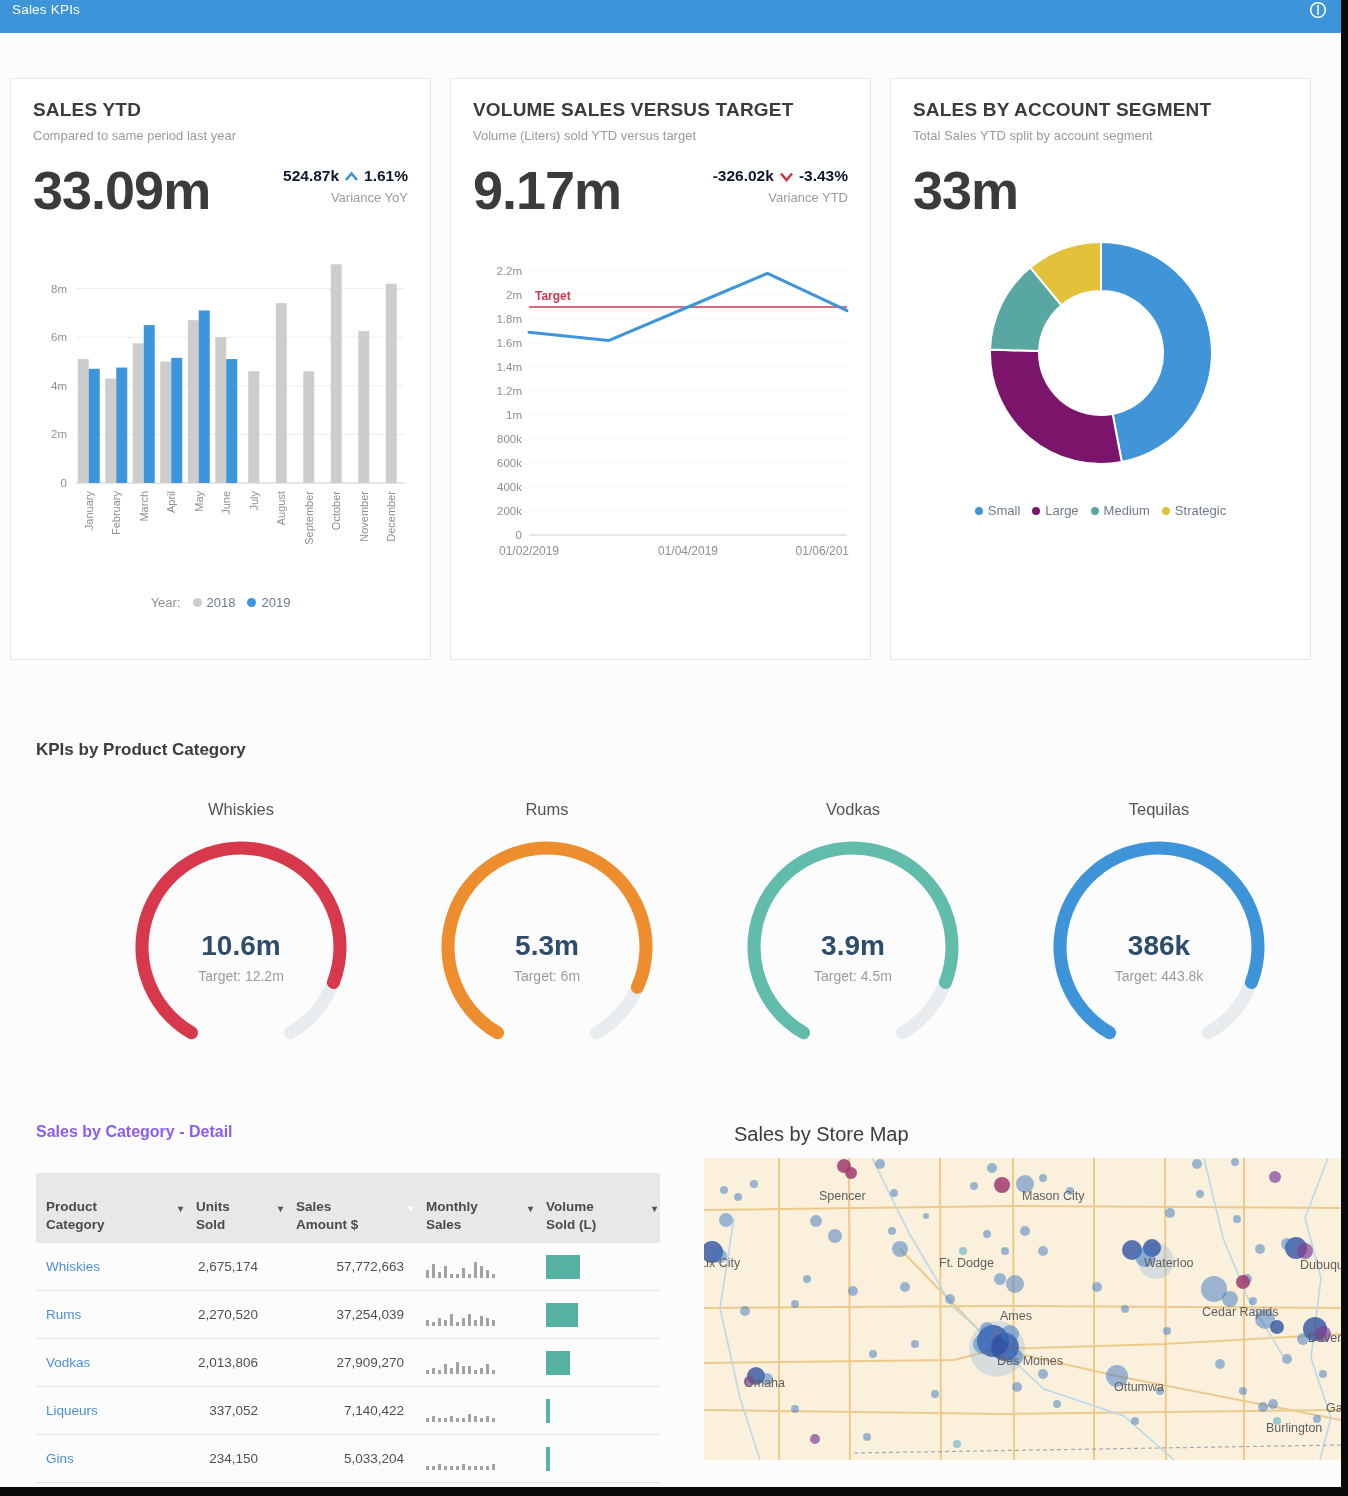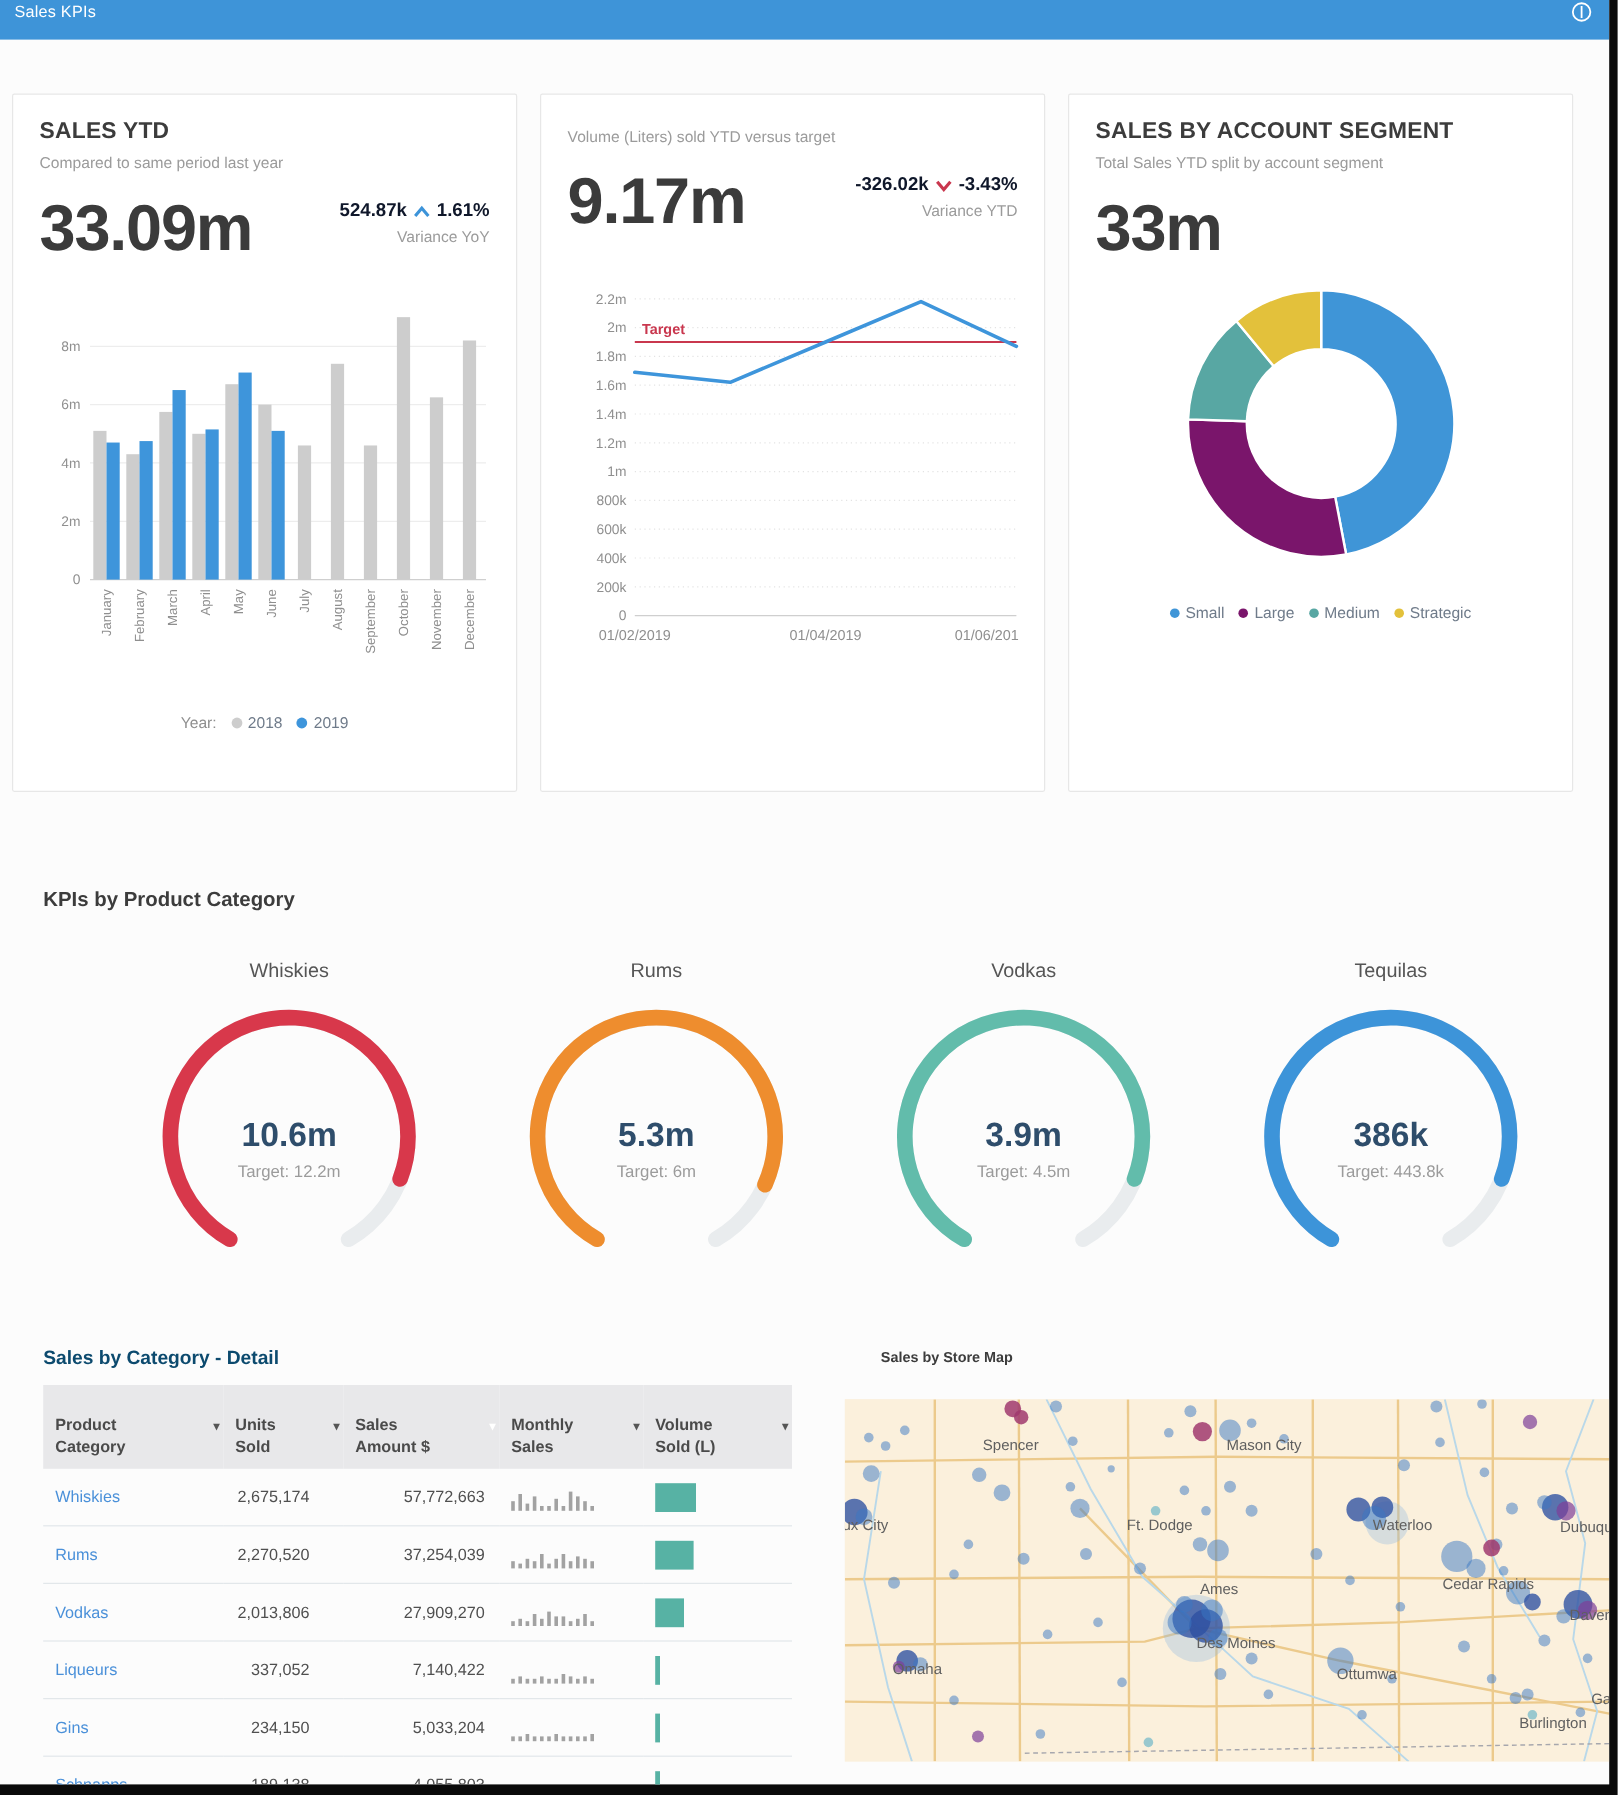"VOLUME SALES VERSUS TARGET" h2 { html: none -> <h2>VOLUME SALES VERSUS TARGET</h2> }
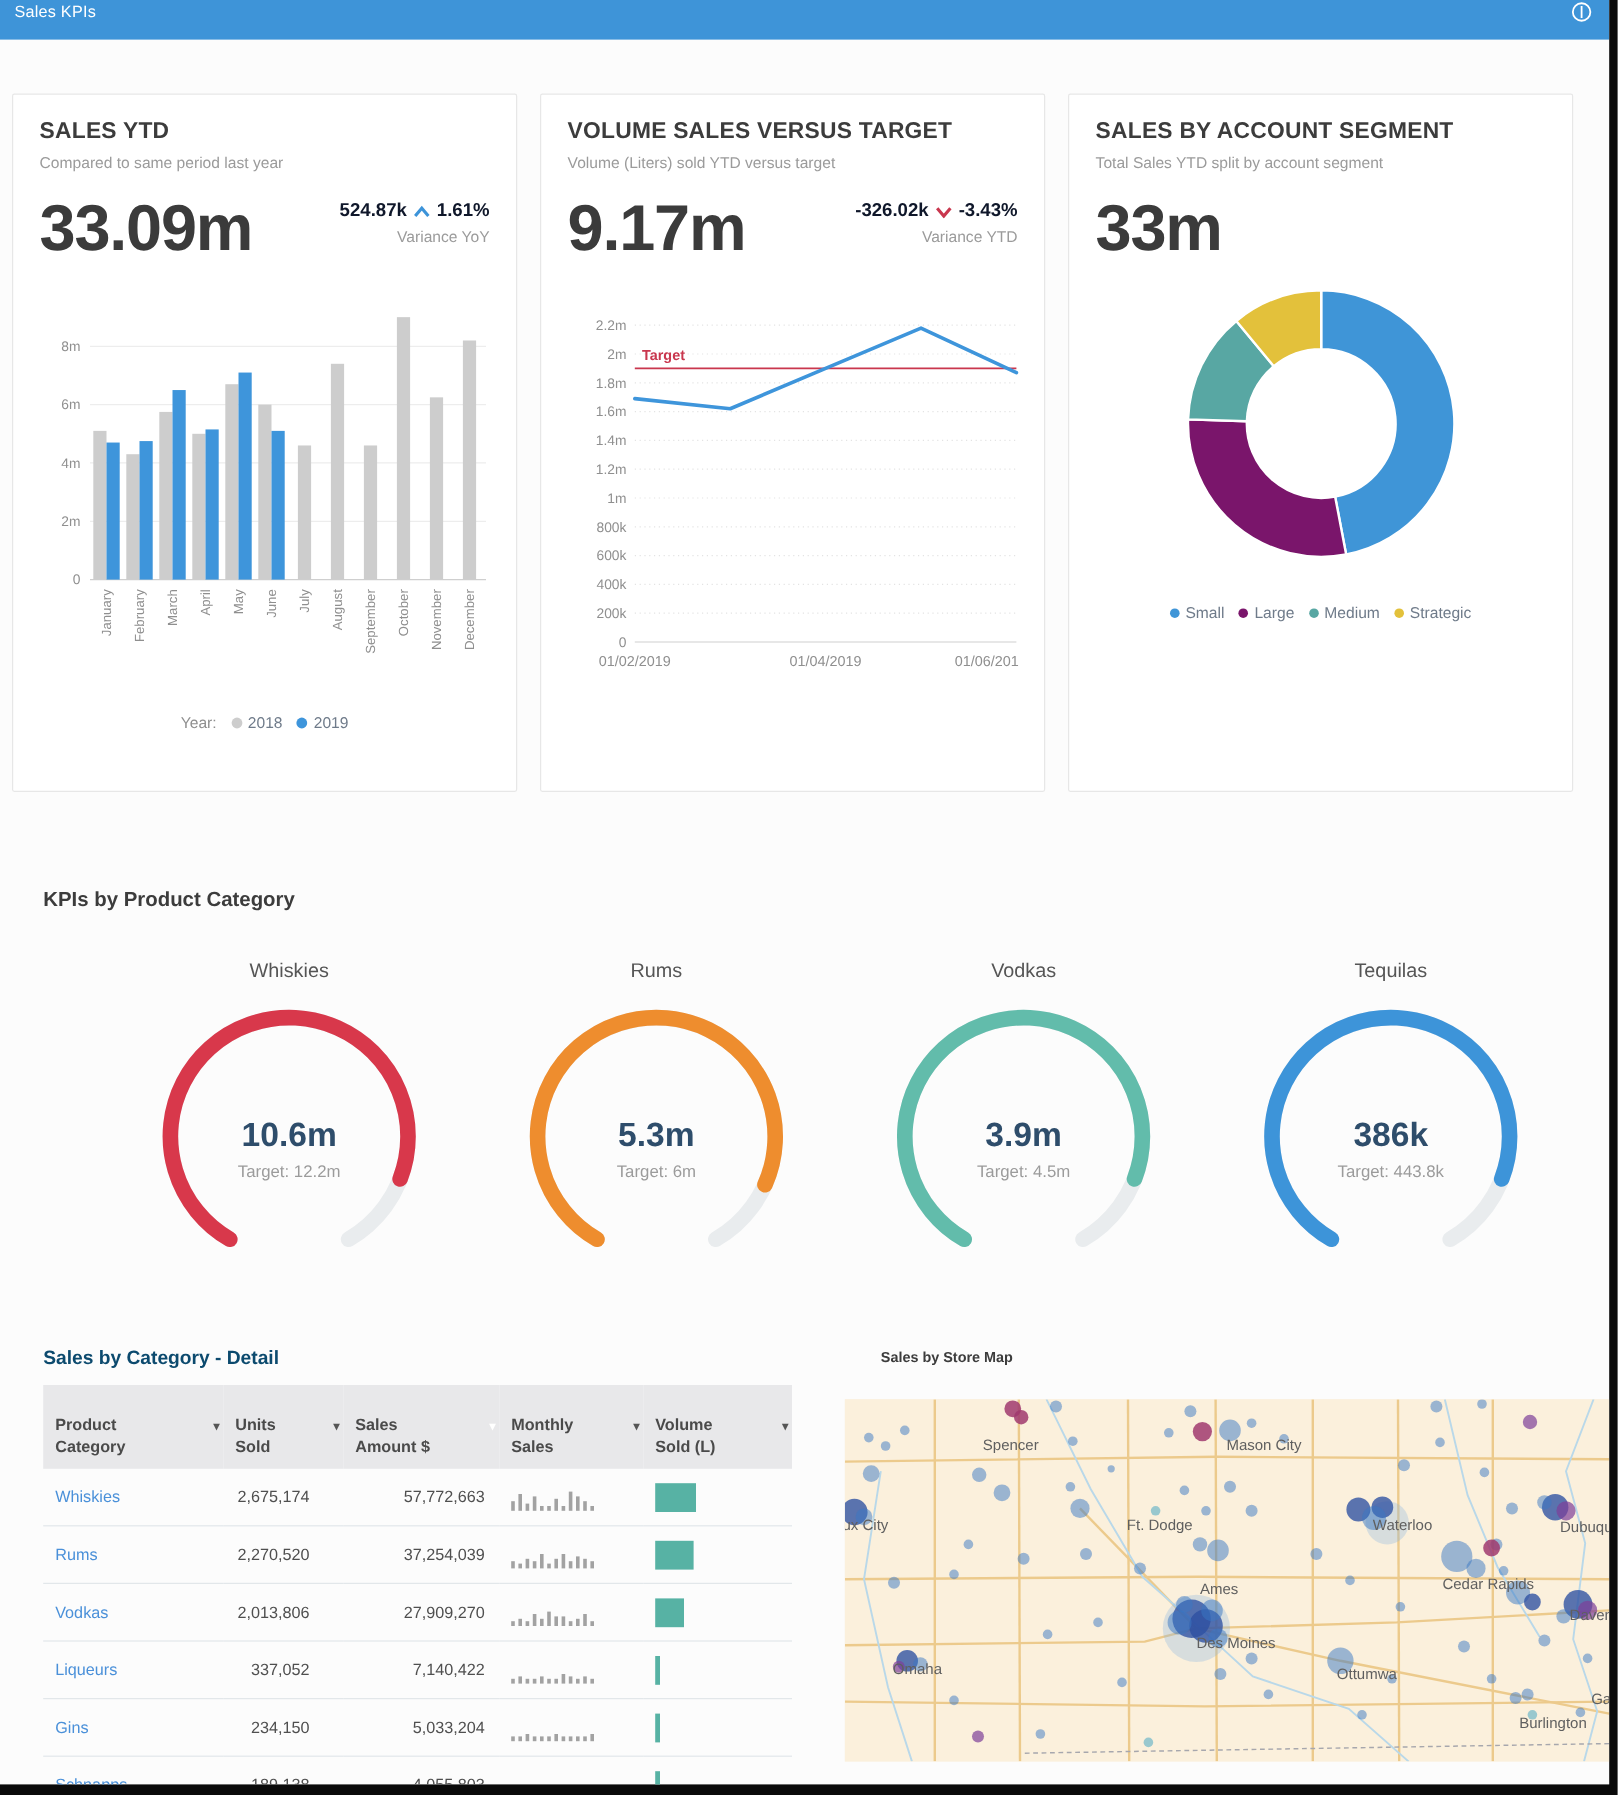"Sales by Category - Detail" .table-wrap h3 { color: #0c4a6e -> #8b5cf6; margin: 0 0 12px 0 -> 0 0 32px 0 }
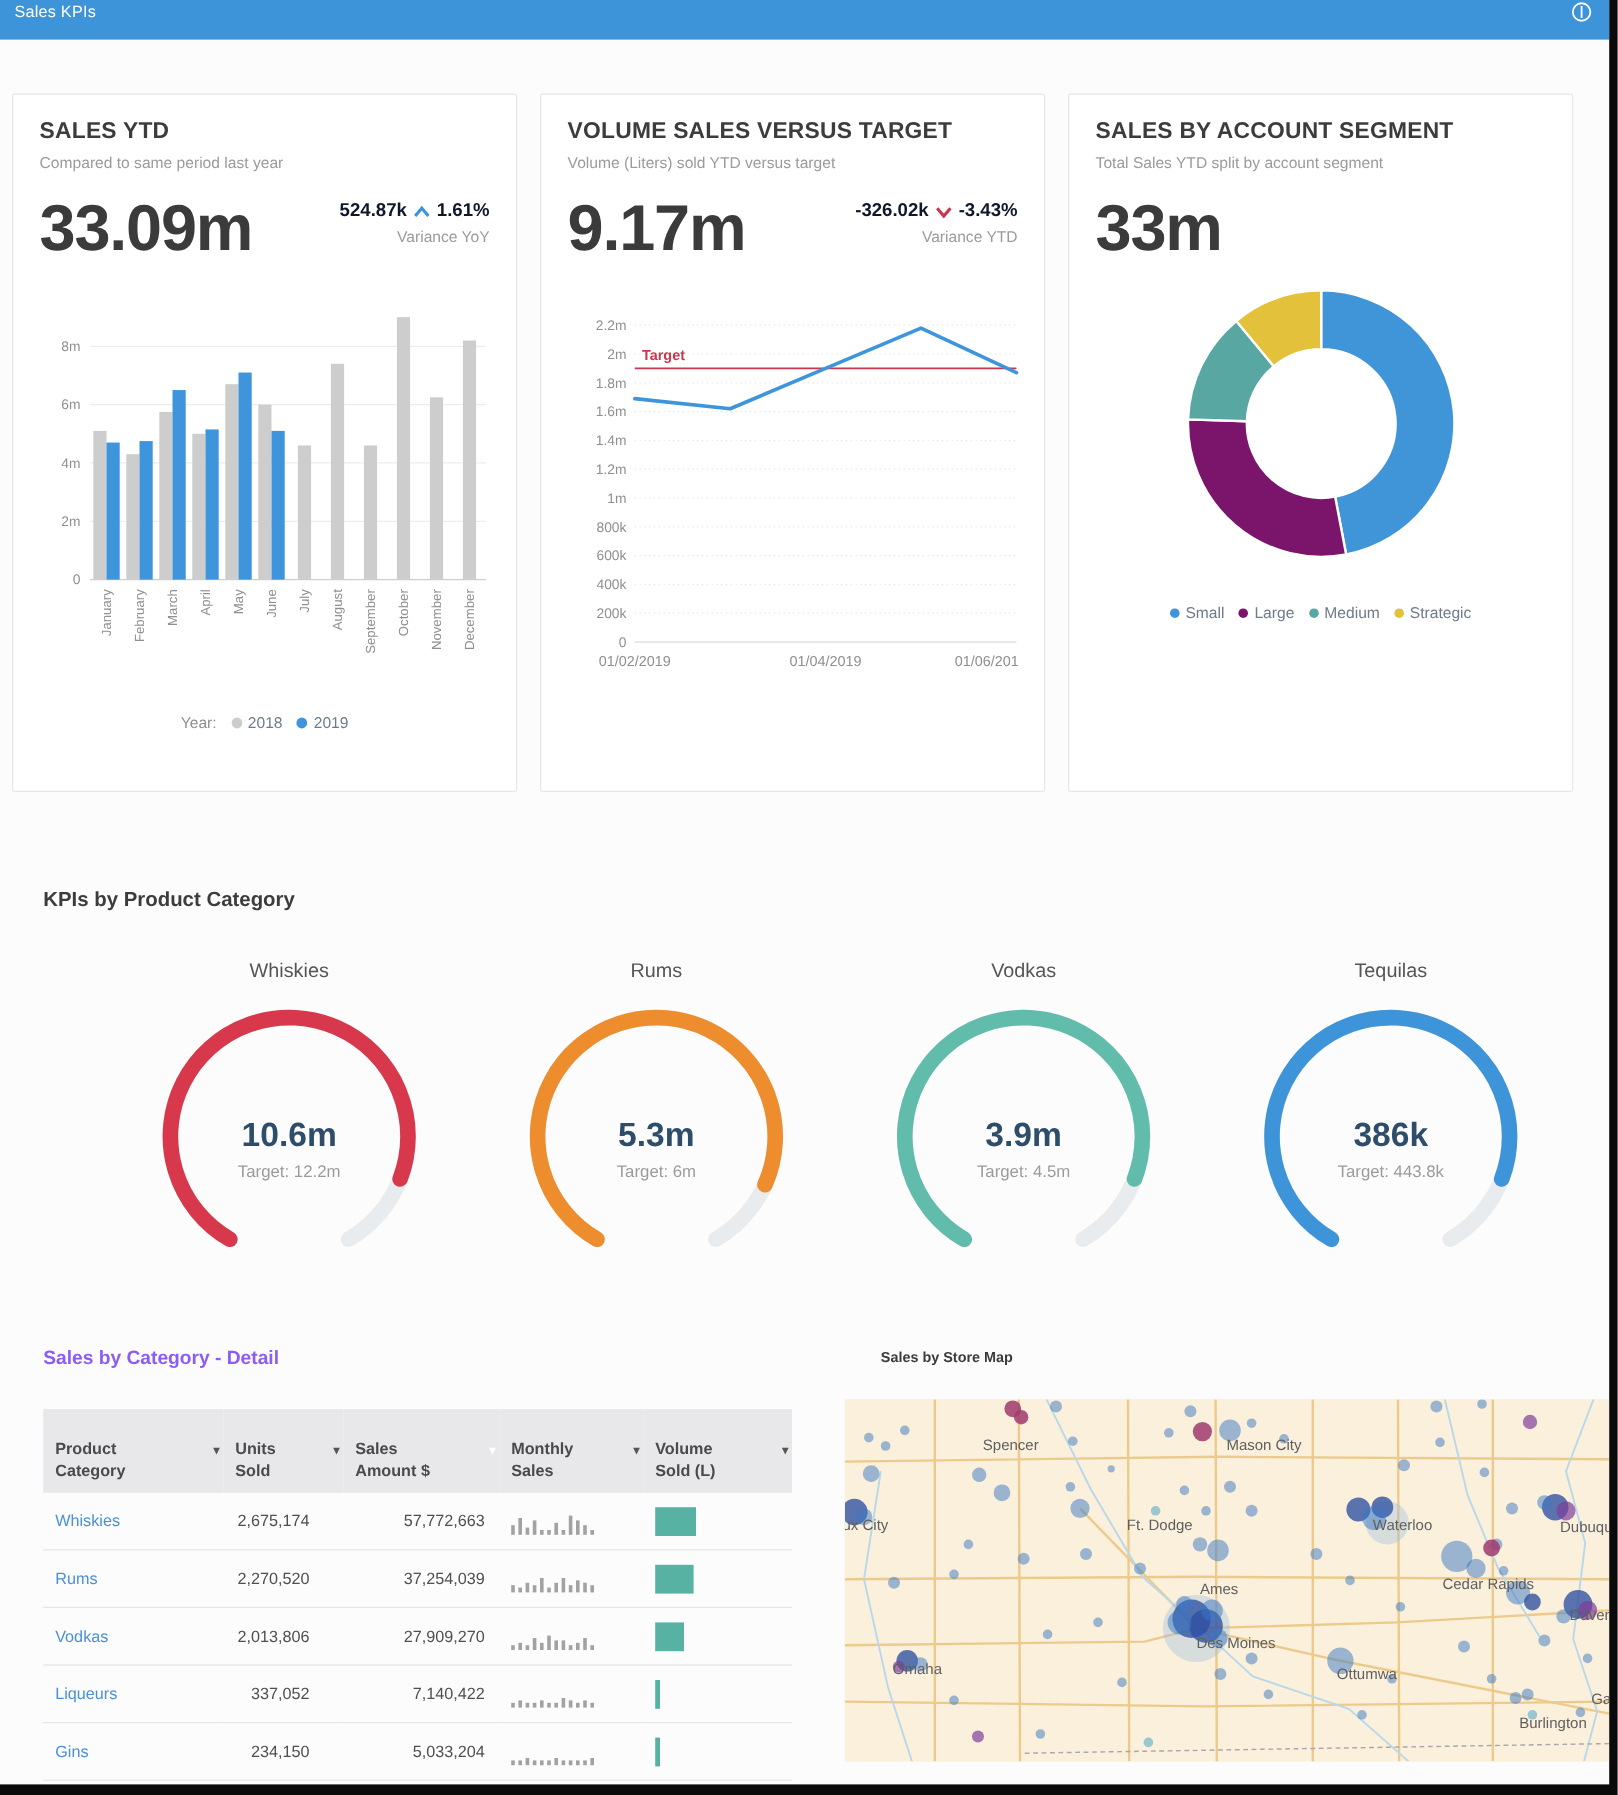"Sales by Store Map" .map-wrap h3 { font-size: 12px -> 20px; font-weight: bold -> normal; margin: 0 0 28px 30px -> 0 0 12px 30px }
